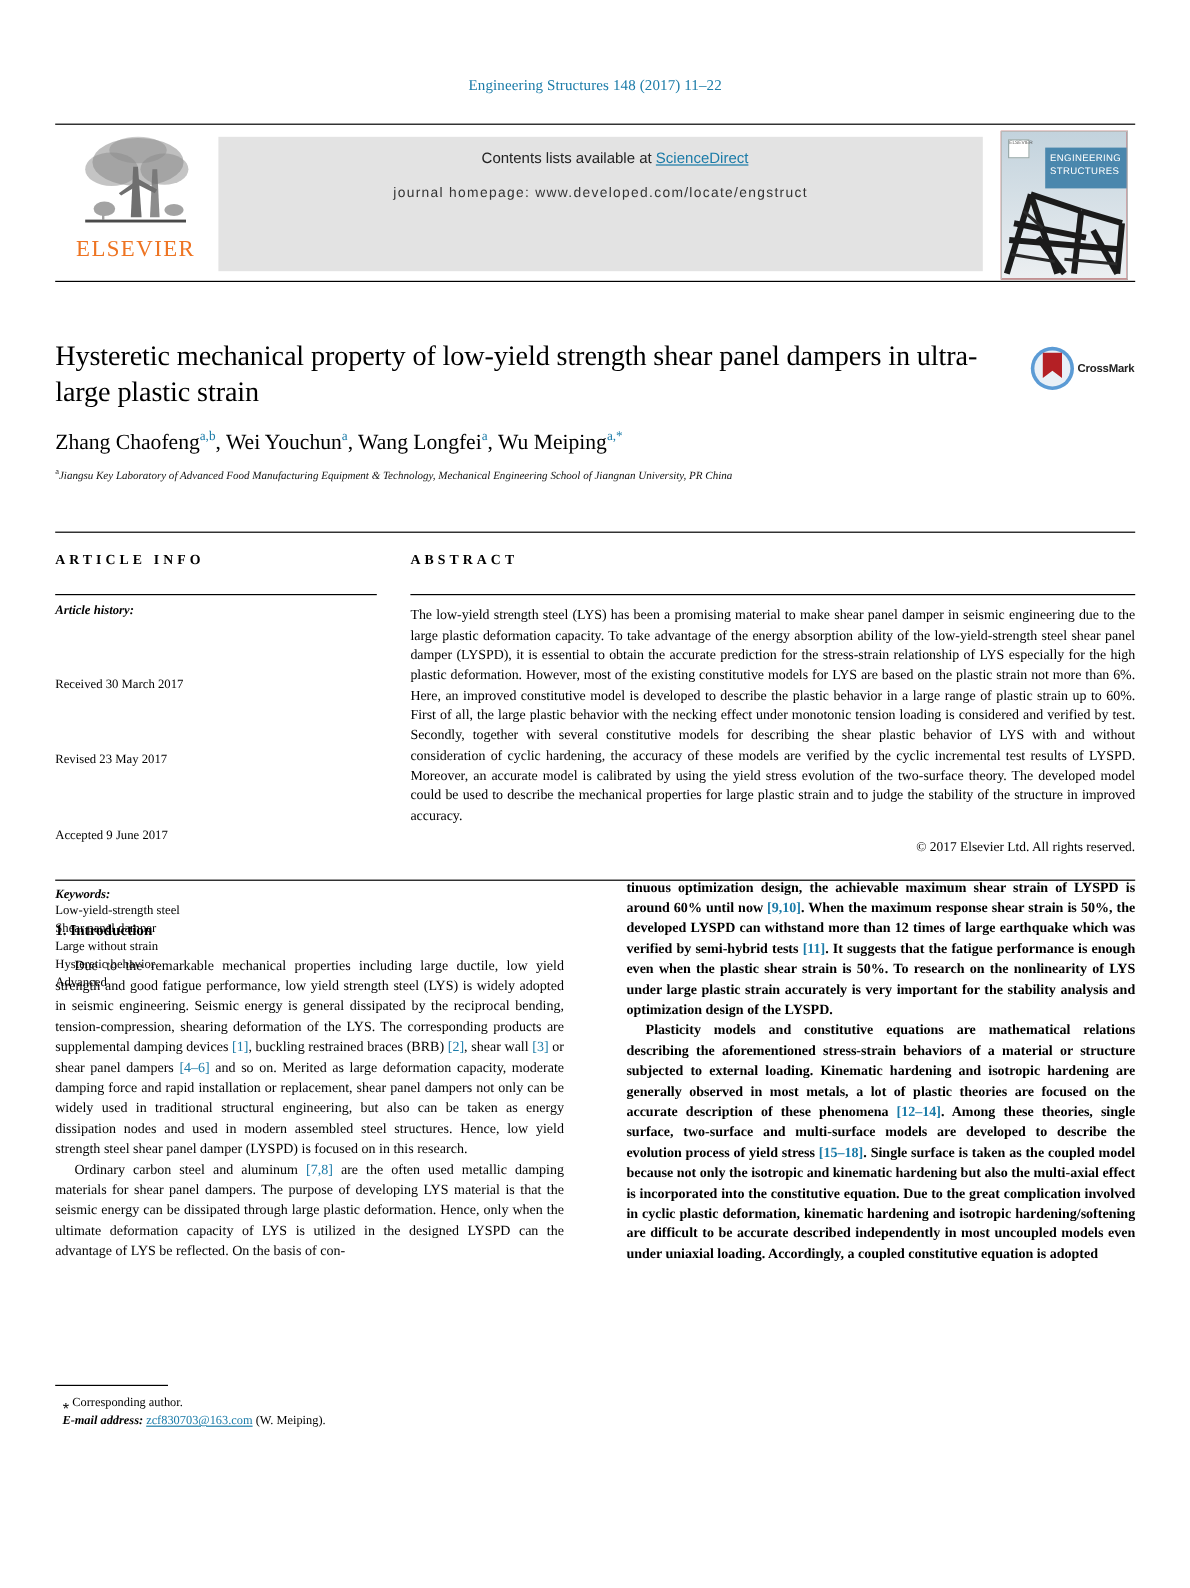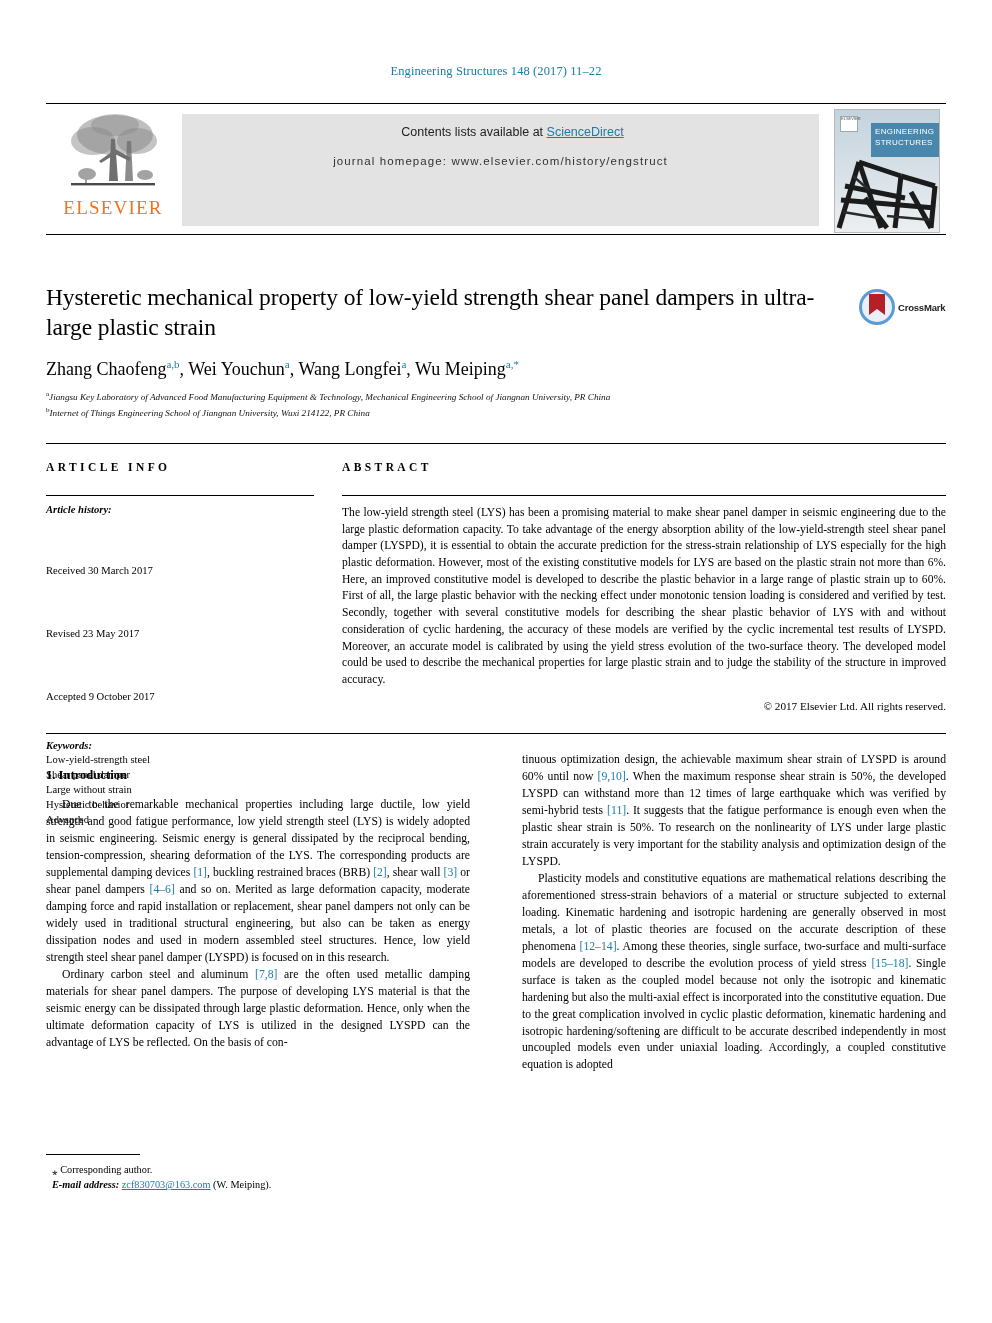"journal homepage:" div.homepage-line { text: www.elsevier.com/history/engstruct -> www.developed.com/locate/engstruct }
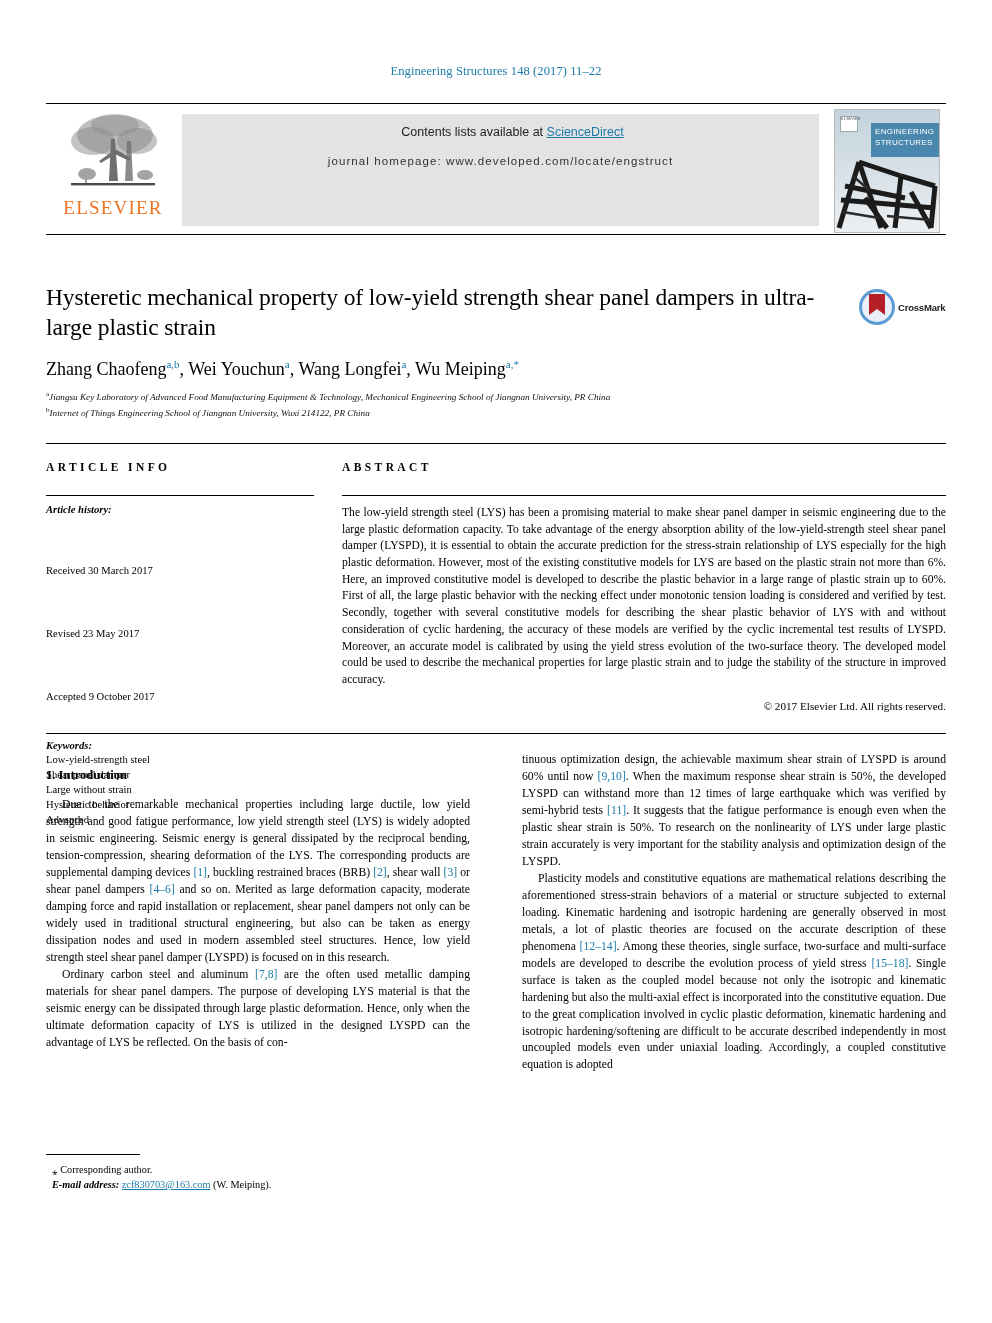"bInternet of Things Engineering School" div { html: <div><sup>b</sup><span>Internet of Things Engineering School of Jiangnan University, Wuxi 214122, PR China</span></div> -> none }
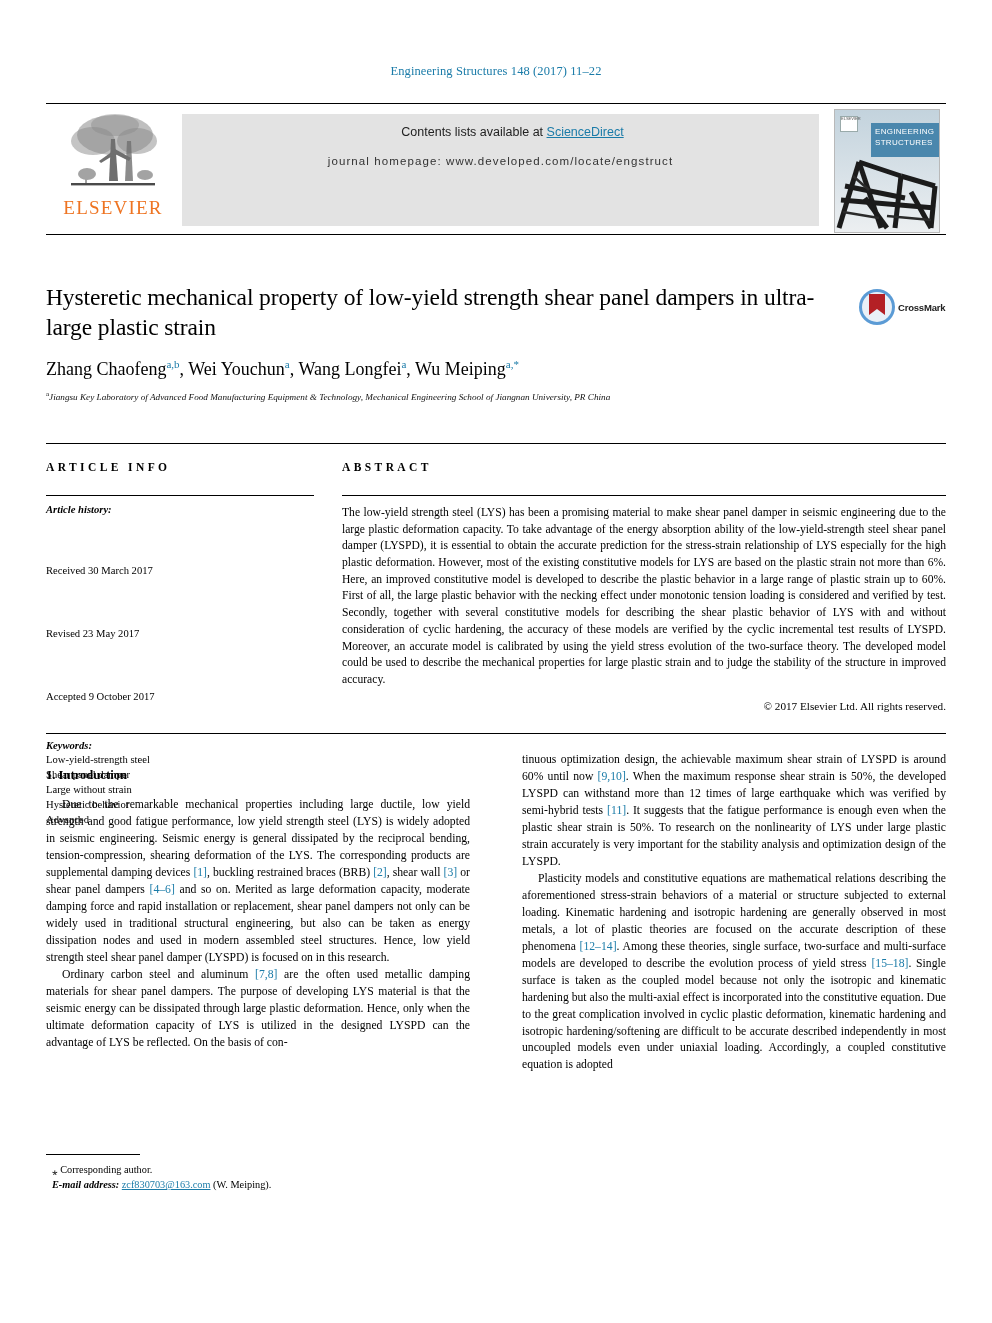"Accepted 9 October 2017" div.hist-line { text: October -> June }
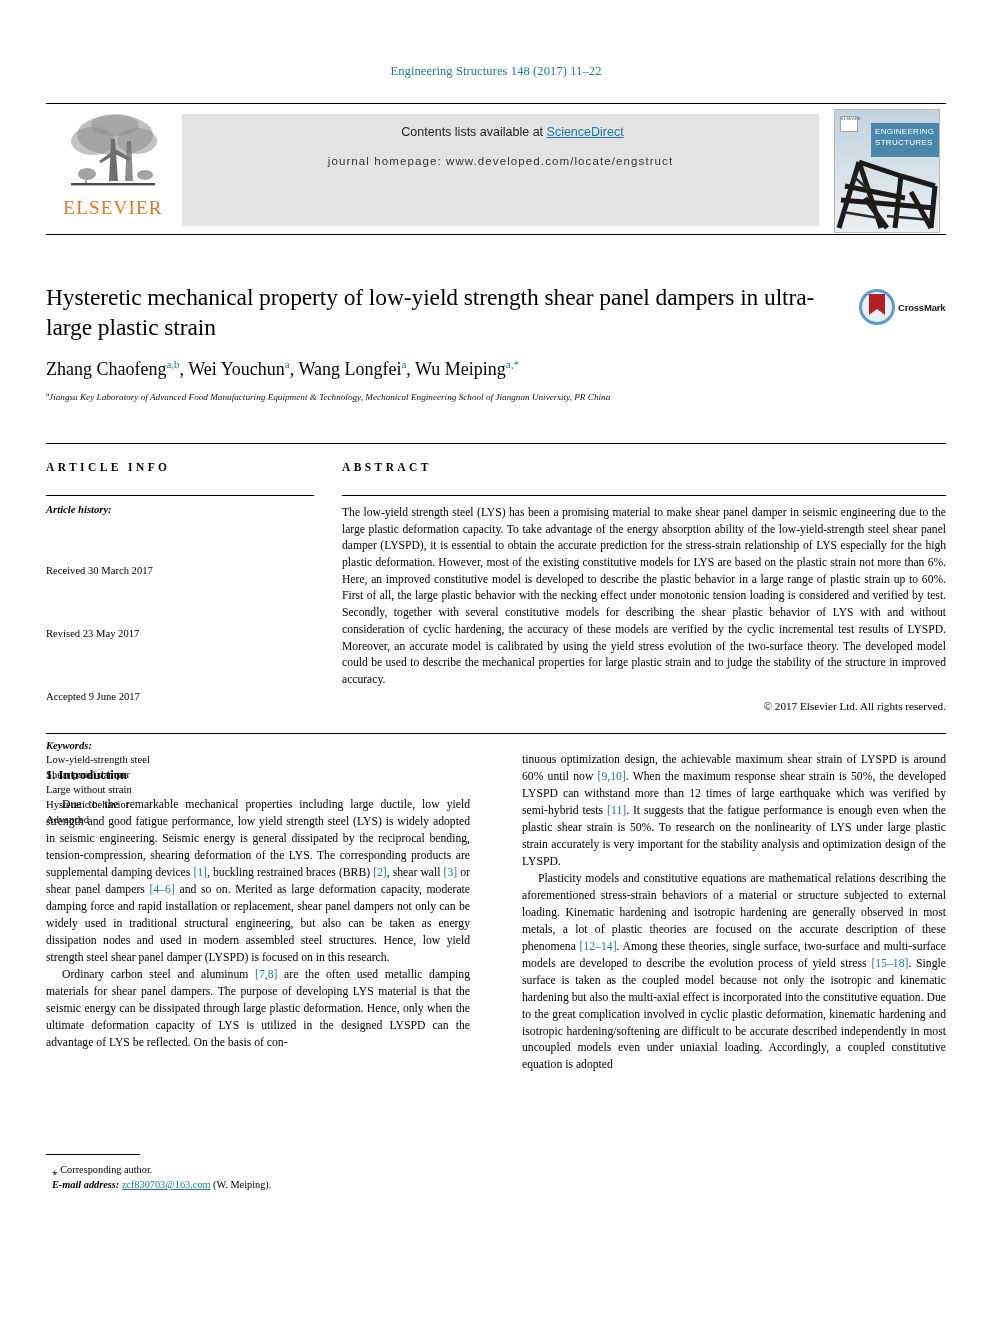"tinuous optimization design, the" .body-col-right { font-weight: none -> bold; top: 752px -> 732px }
